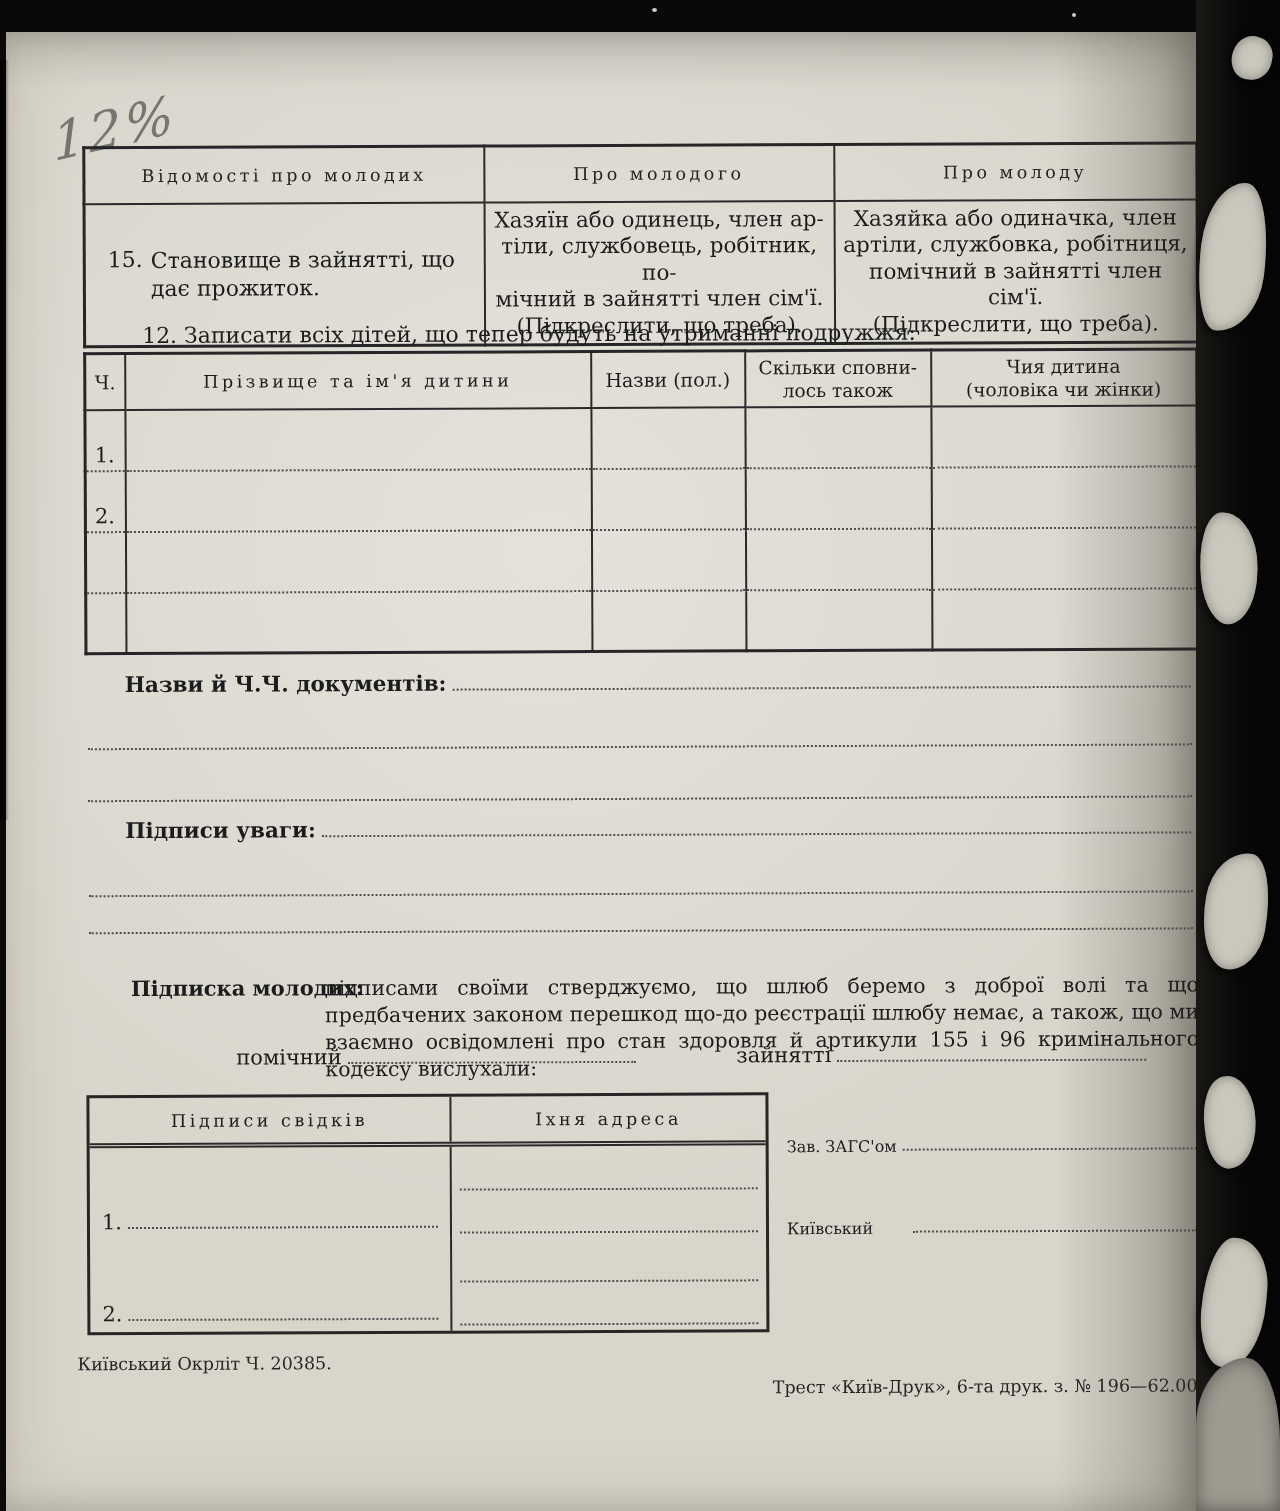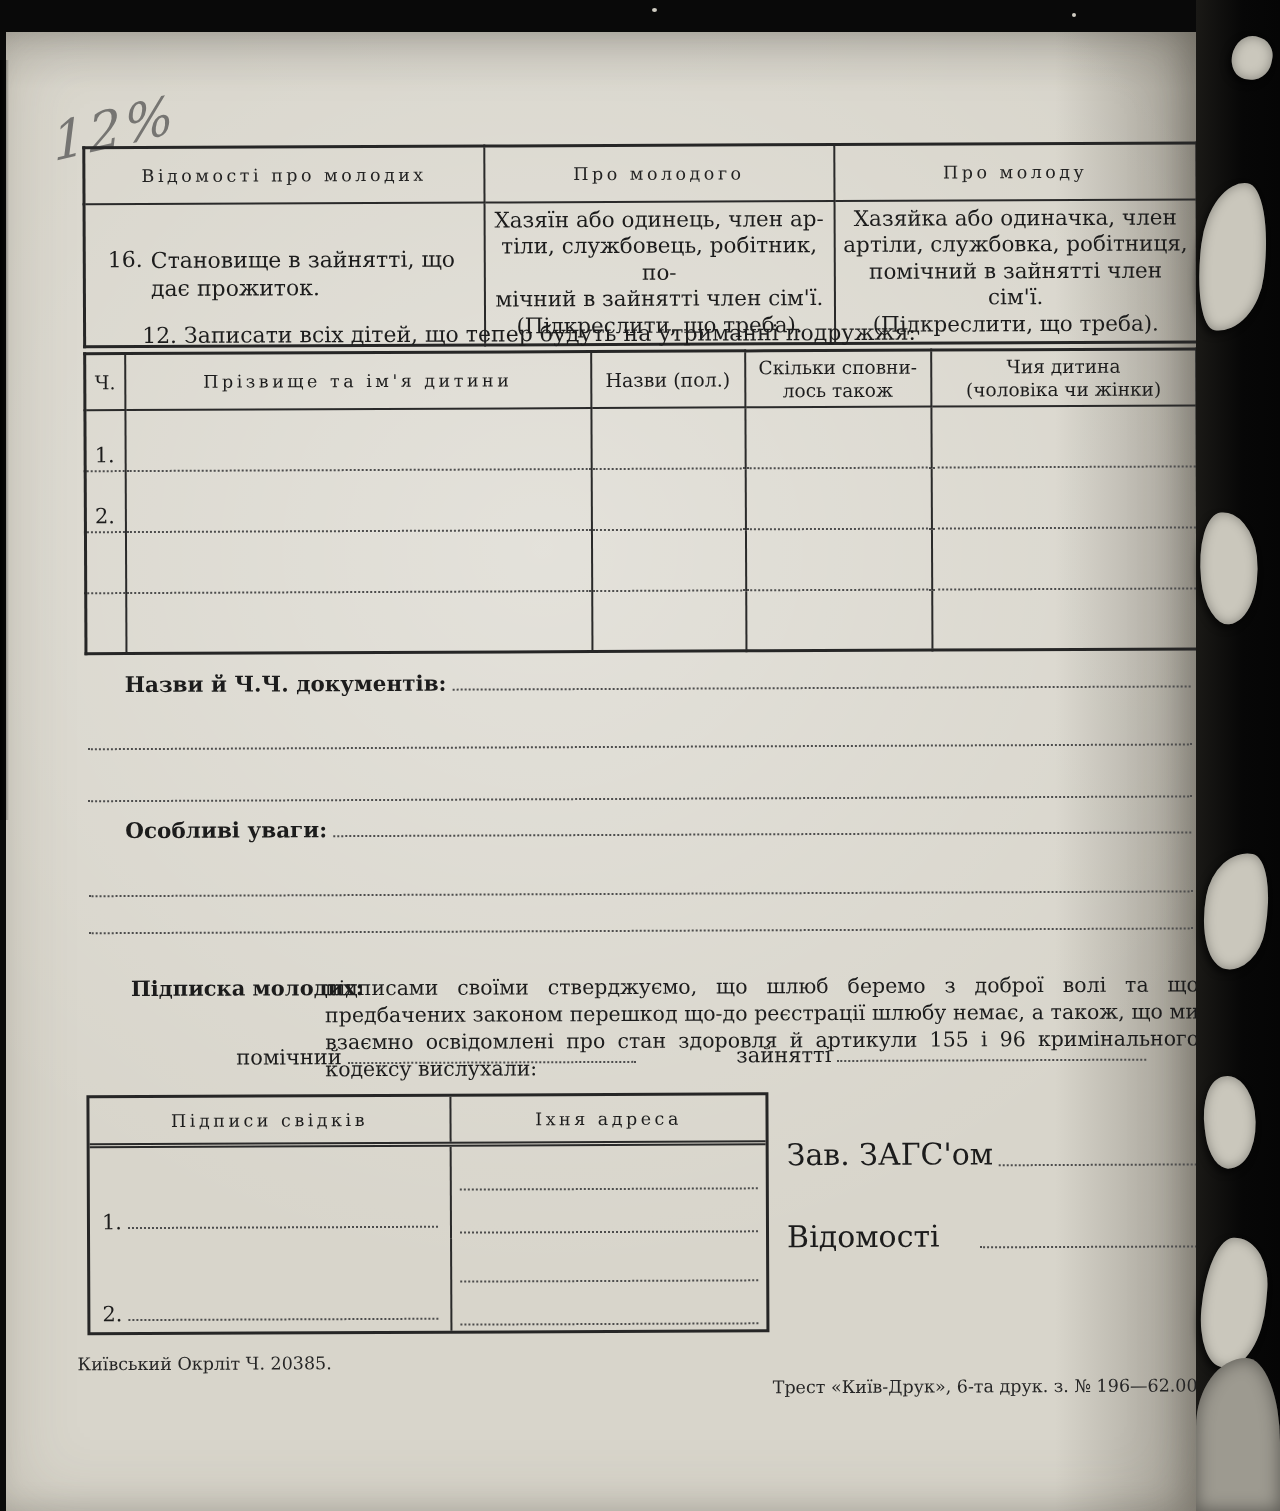"16." span { text: 16 -> 15 }
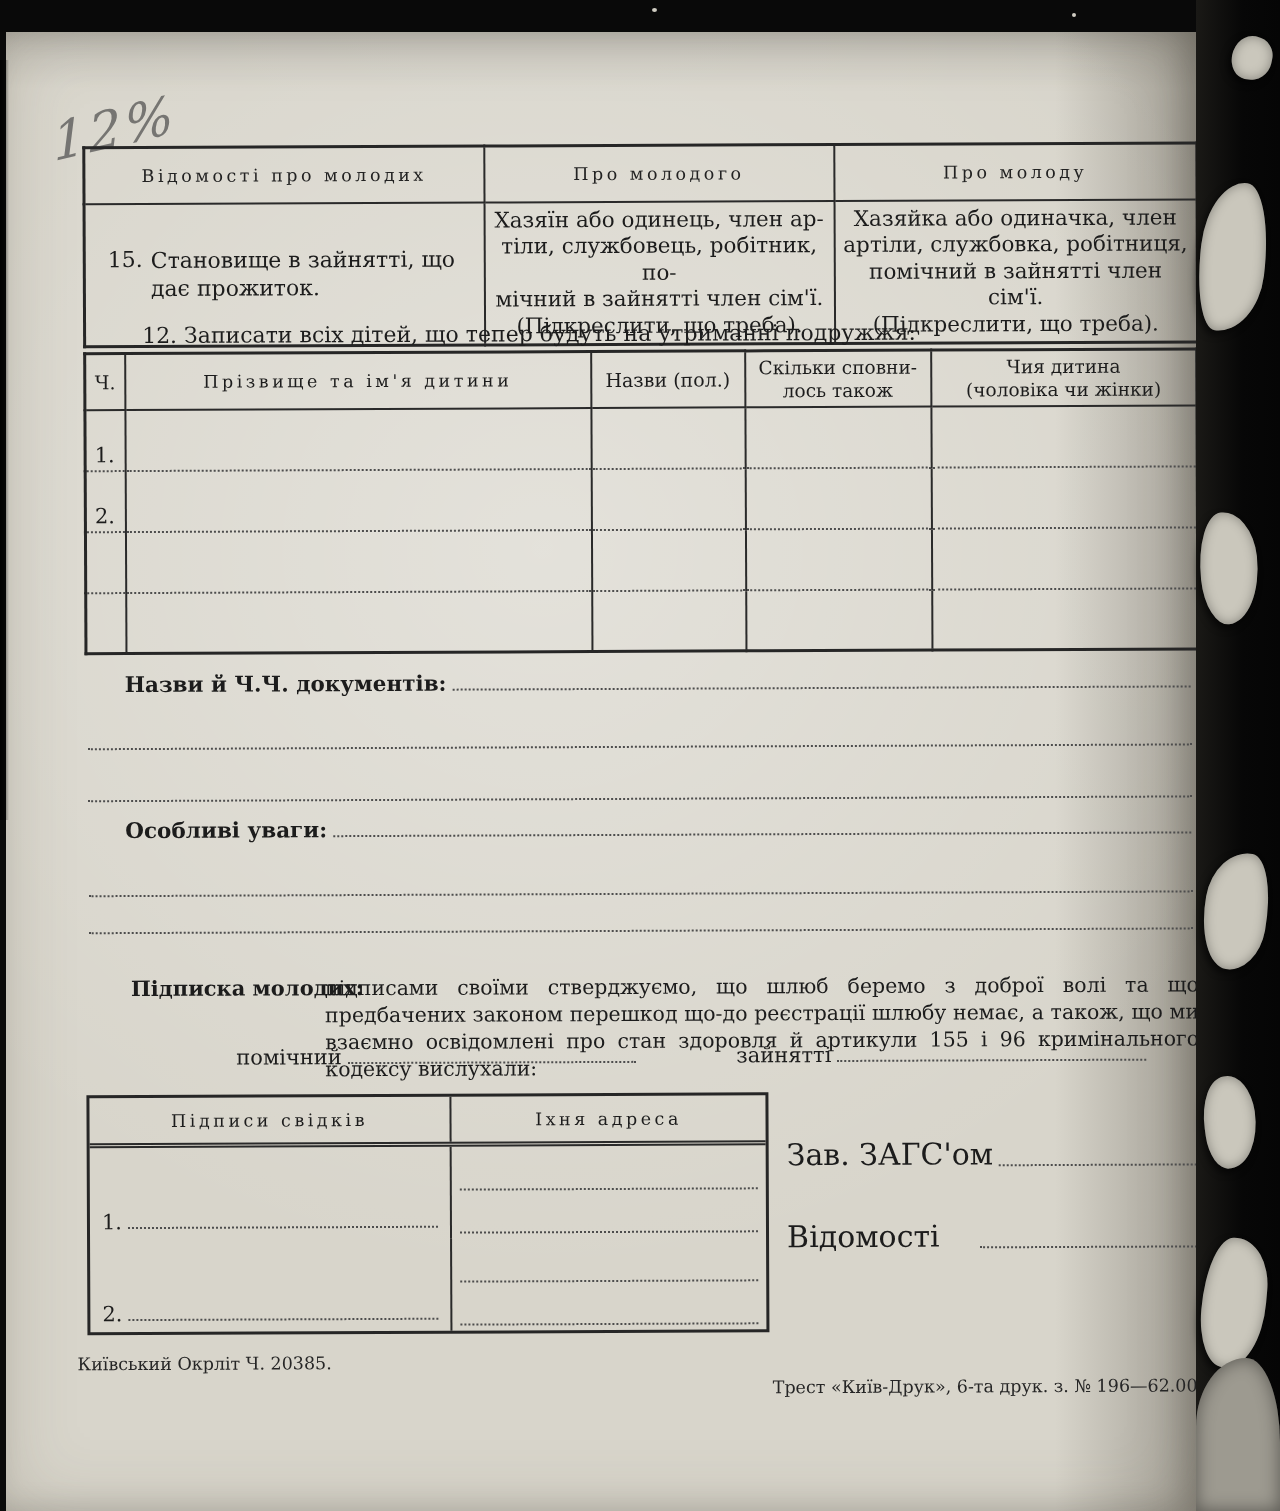"Особливі уваги:" span.flabel { text: Особливі -> Підписи }
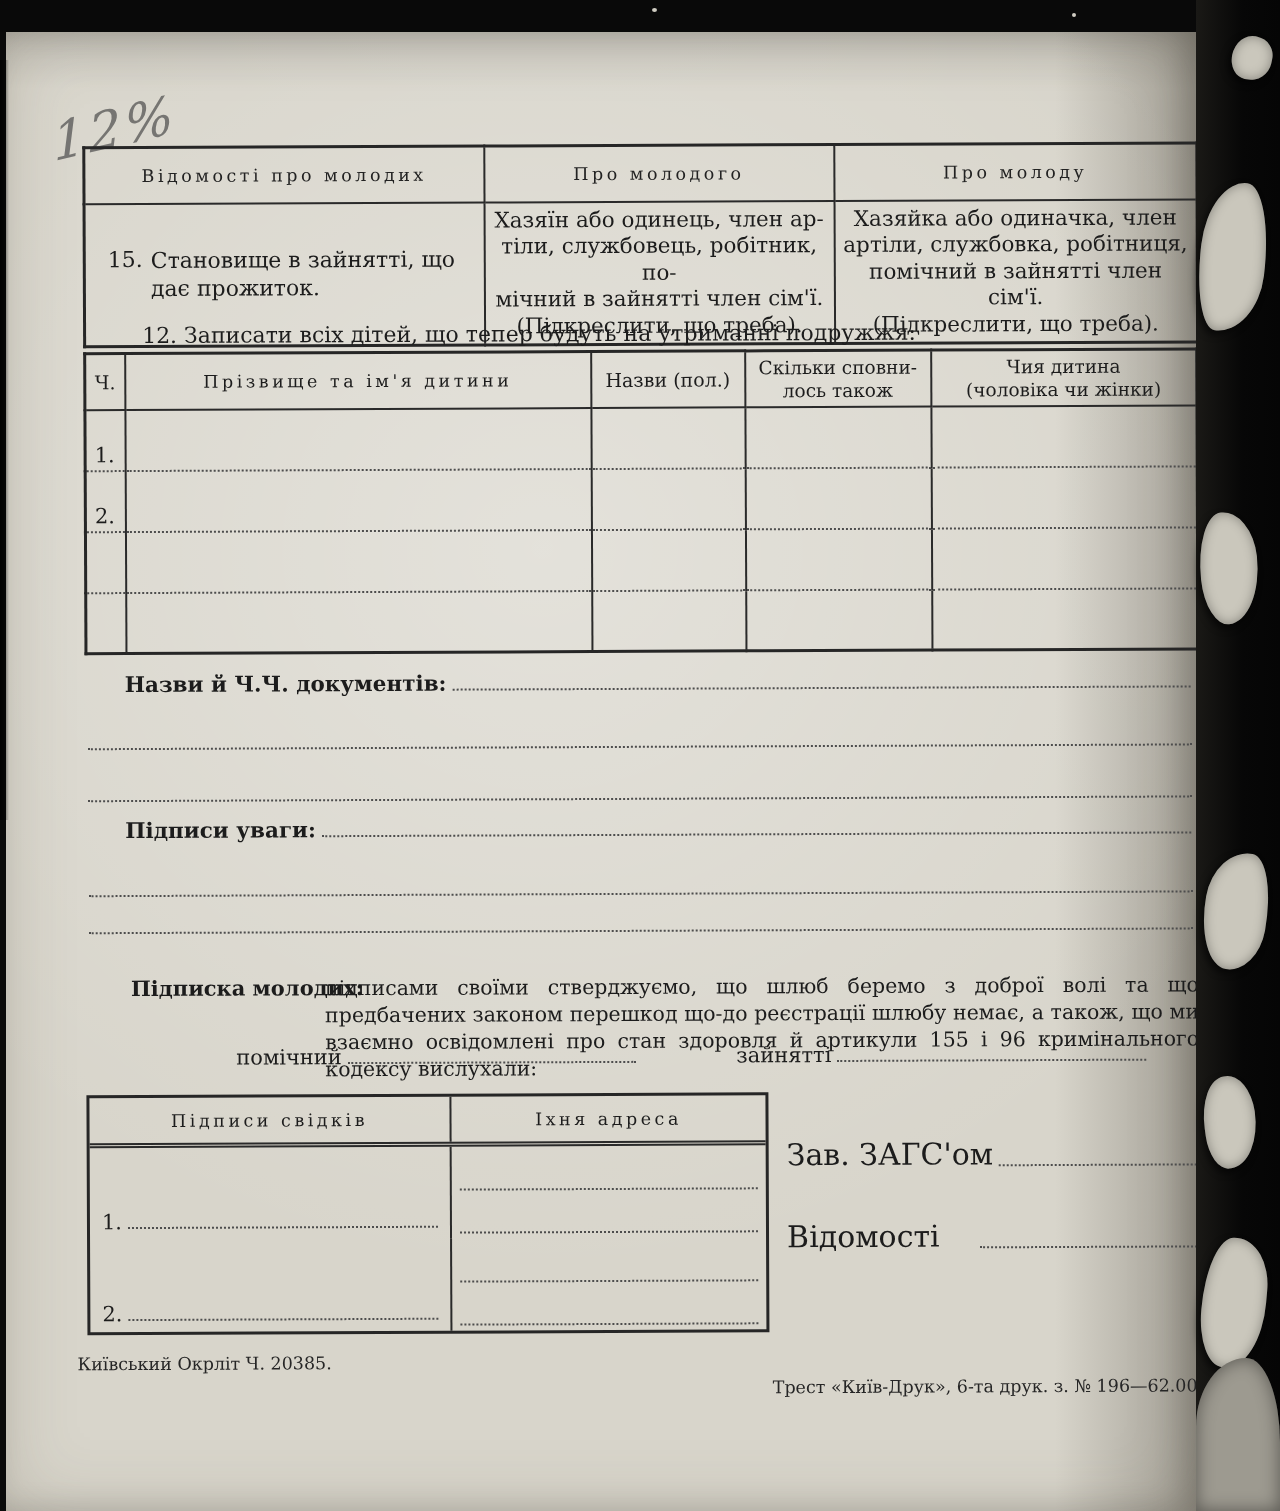"Зав. ЗАГС'ом" .off .flabel { font-size: 30px -> 16px }
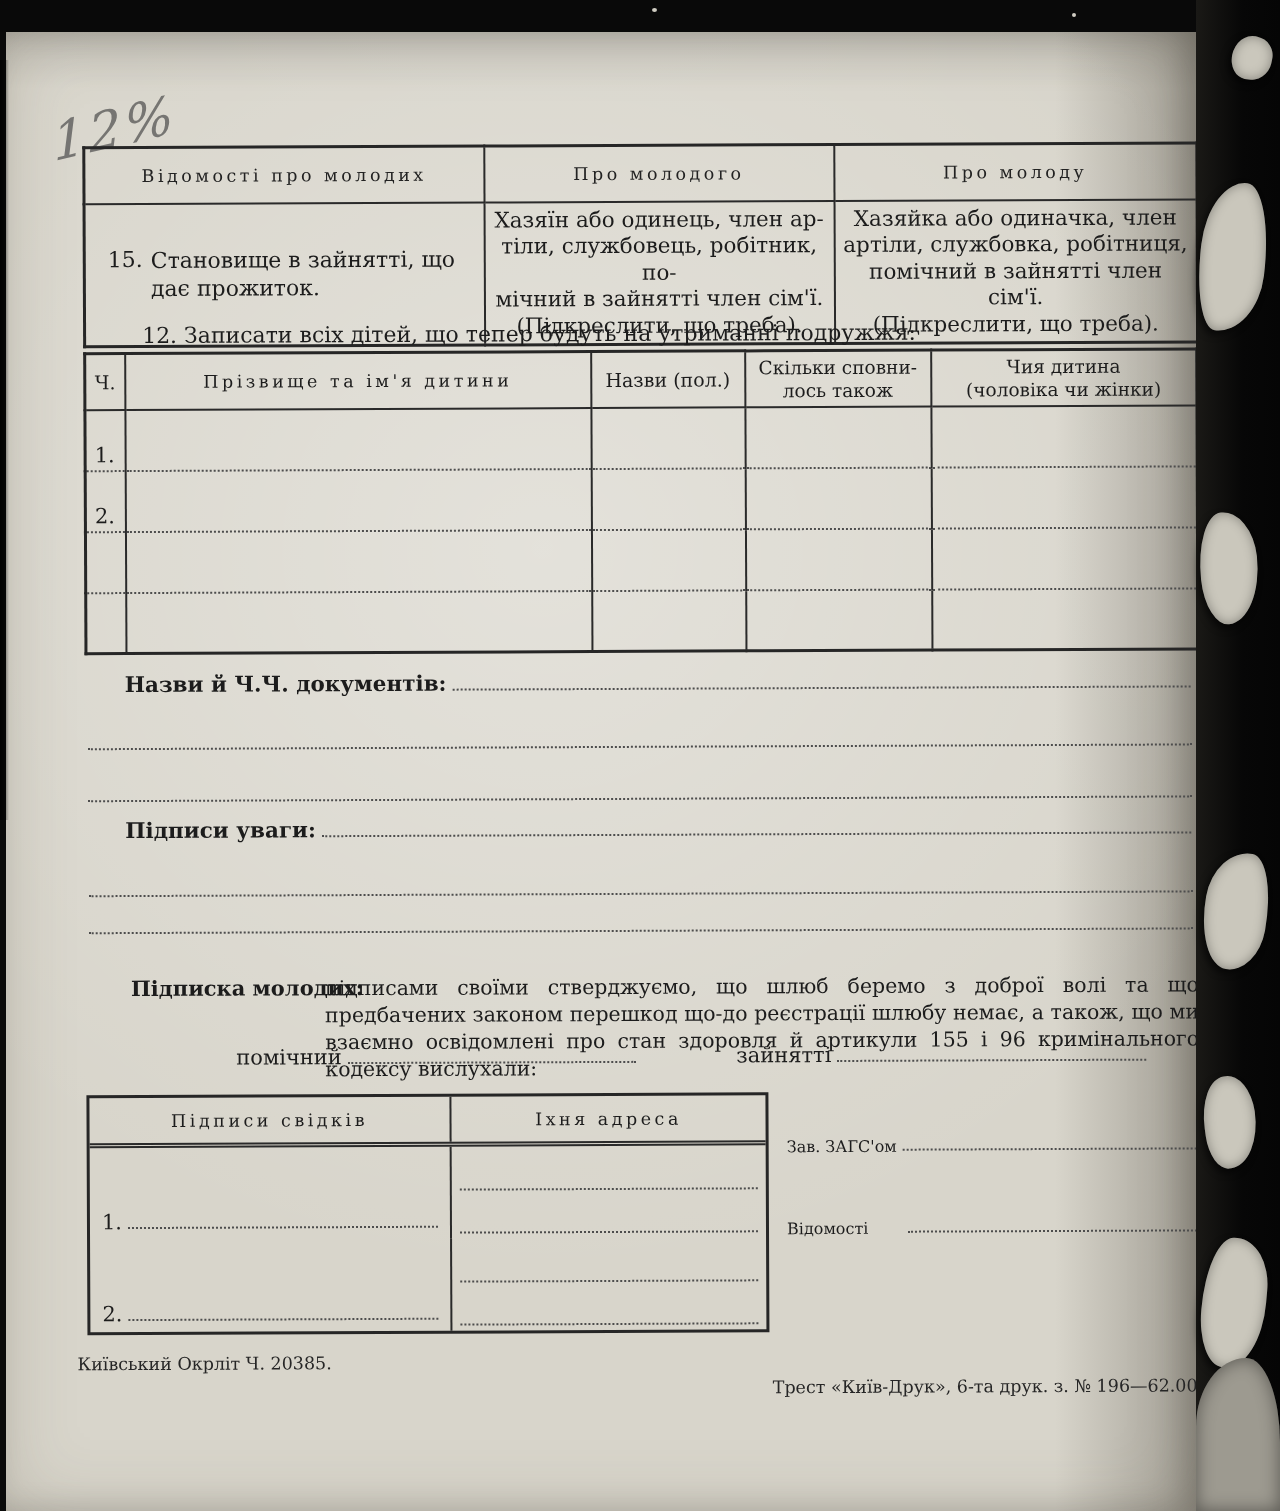"Відомості" span.flabel { text: Відомості -> Київський }
